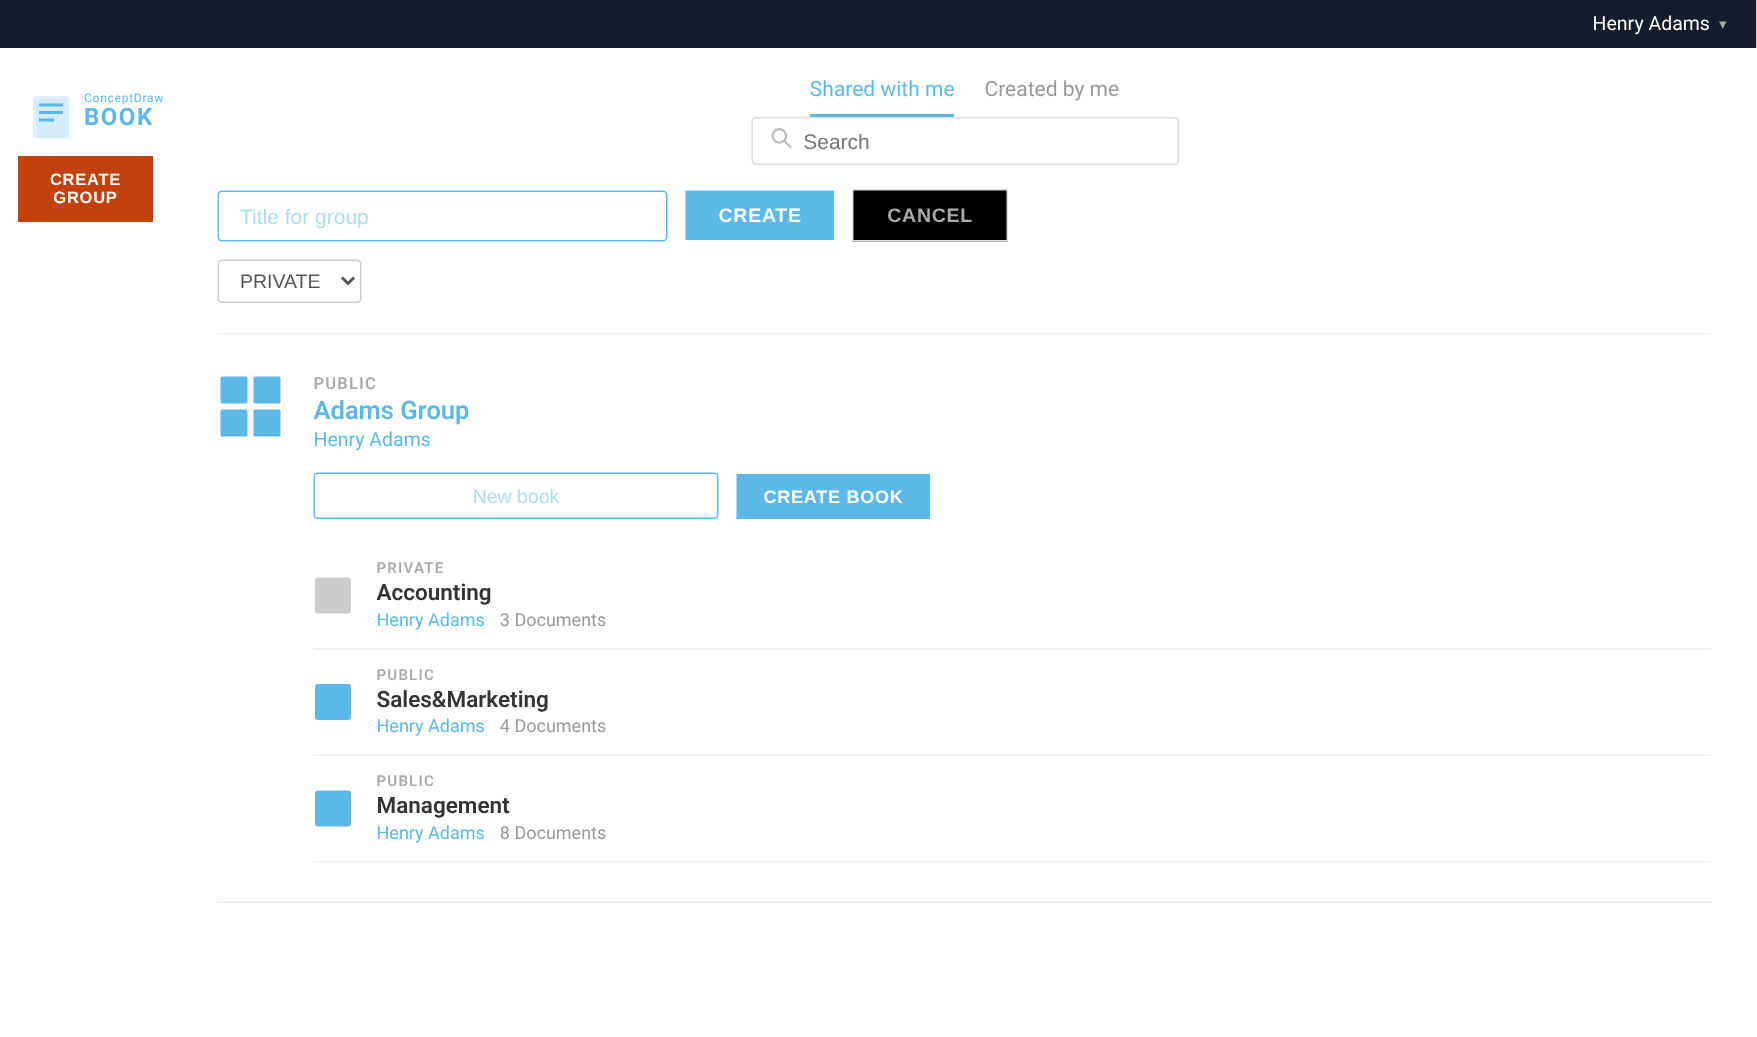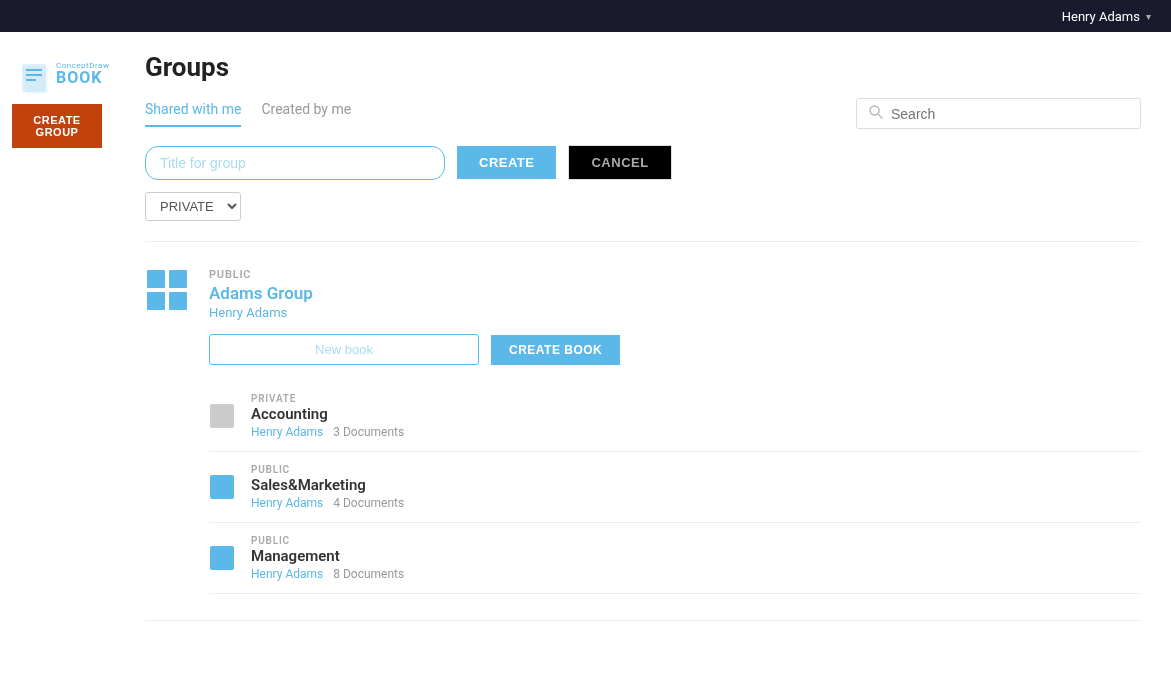"Groups" h1.page-title { html: <h1>Groups</h1> -> none }
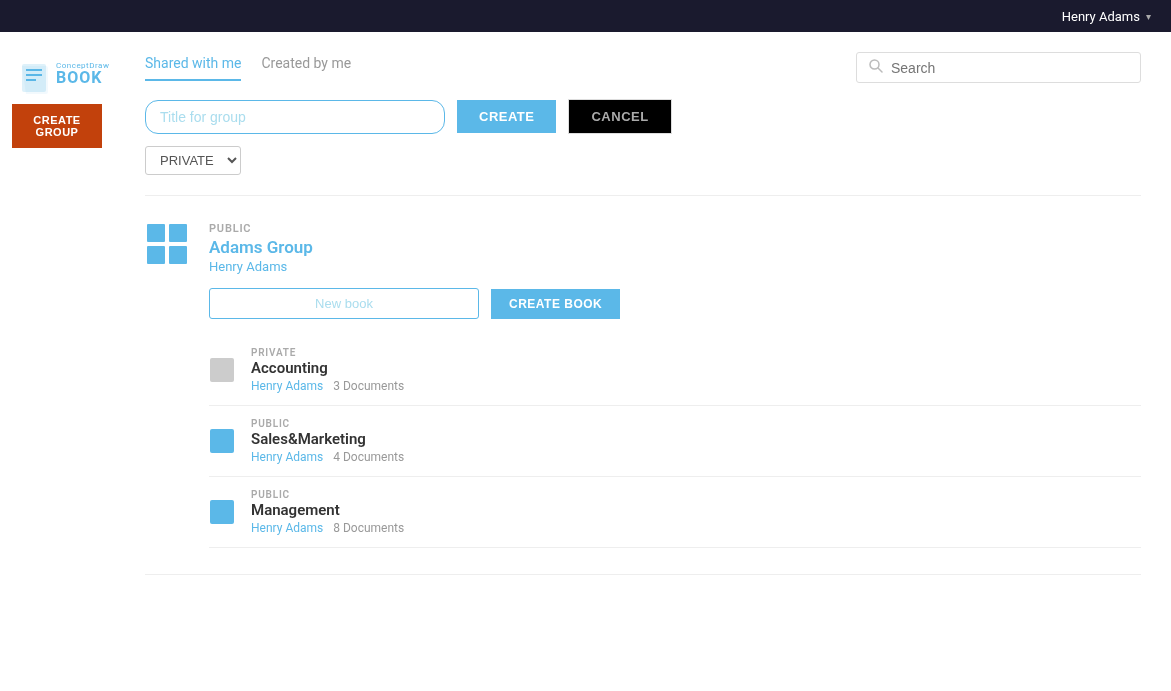"Shared with me" .top-row { flex-direction: none -> column }
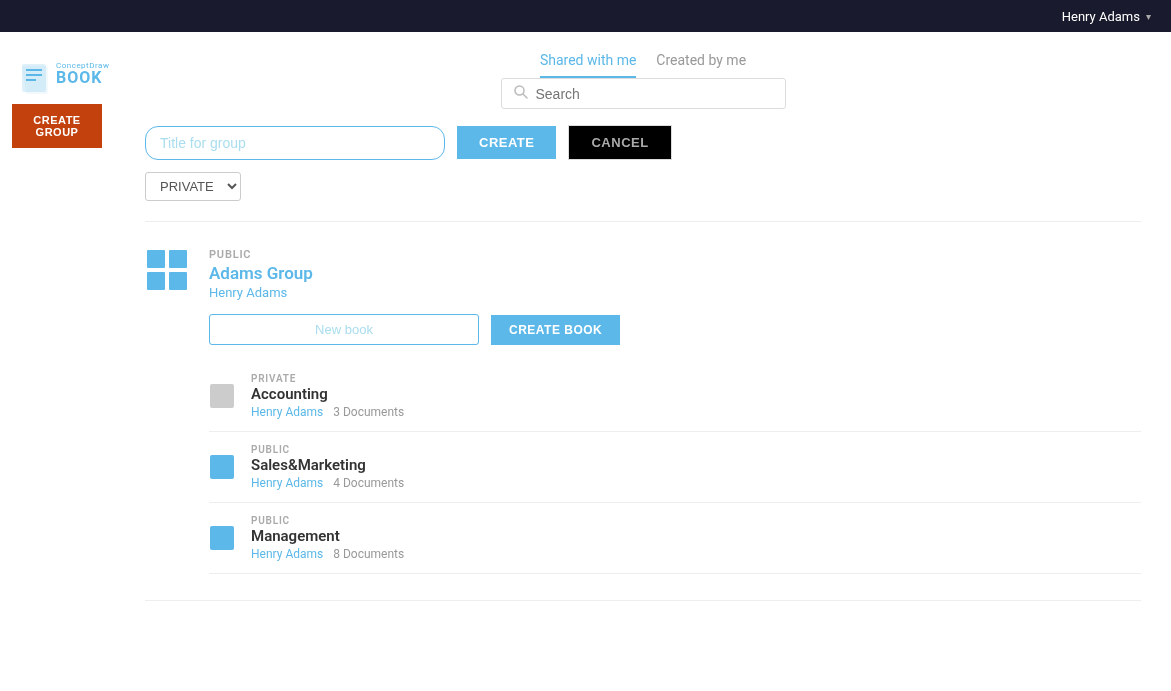"Title for group" .group-title-input { border-radius: 13px -> 3px }
